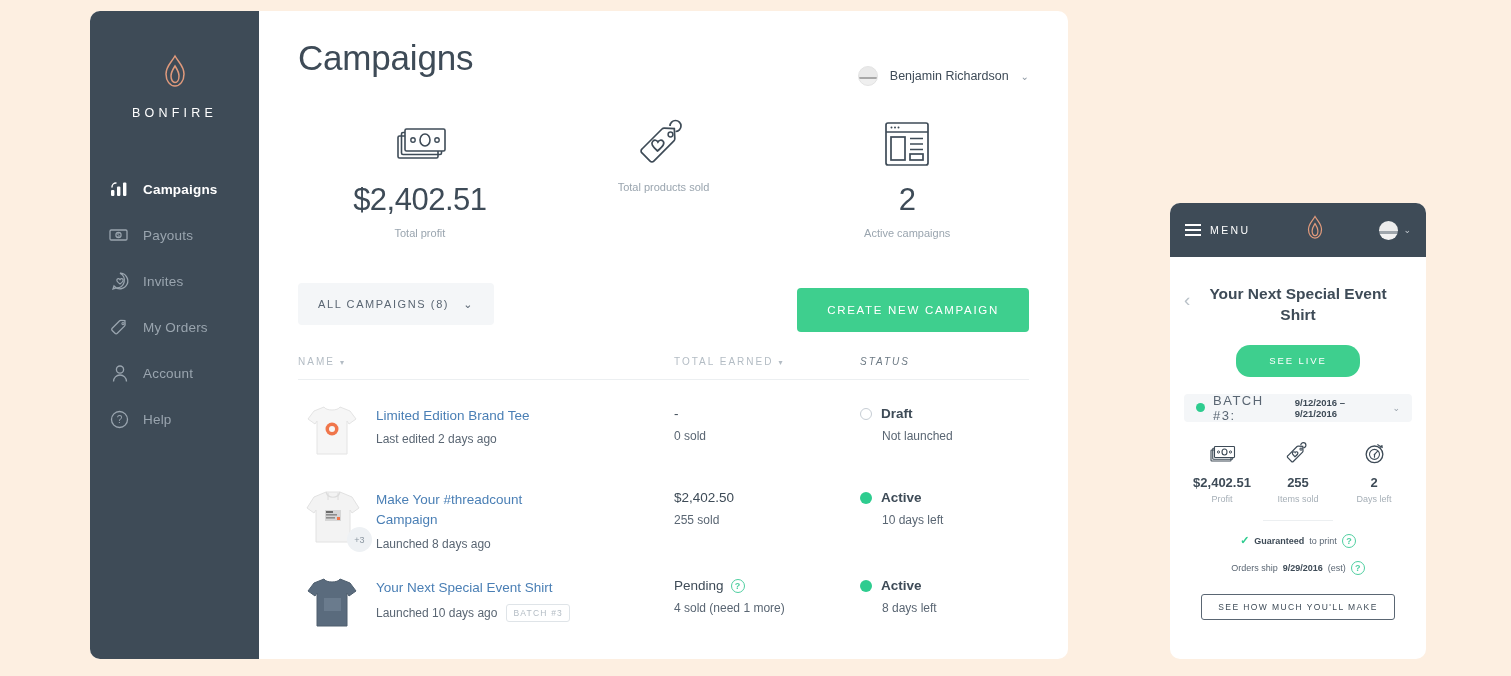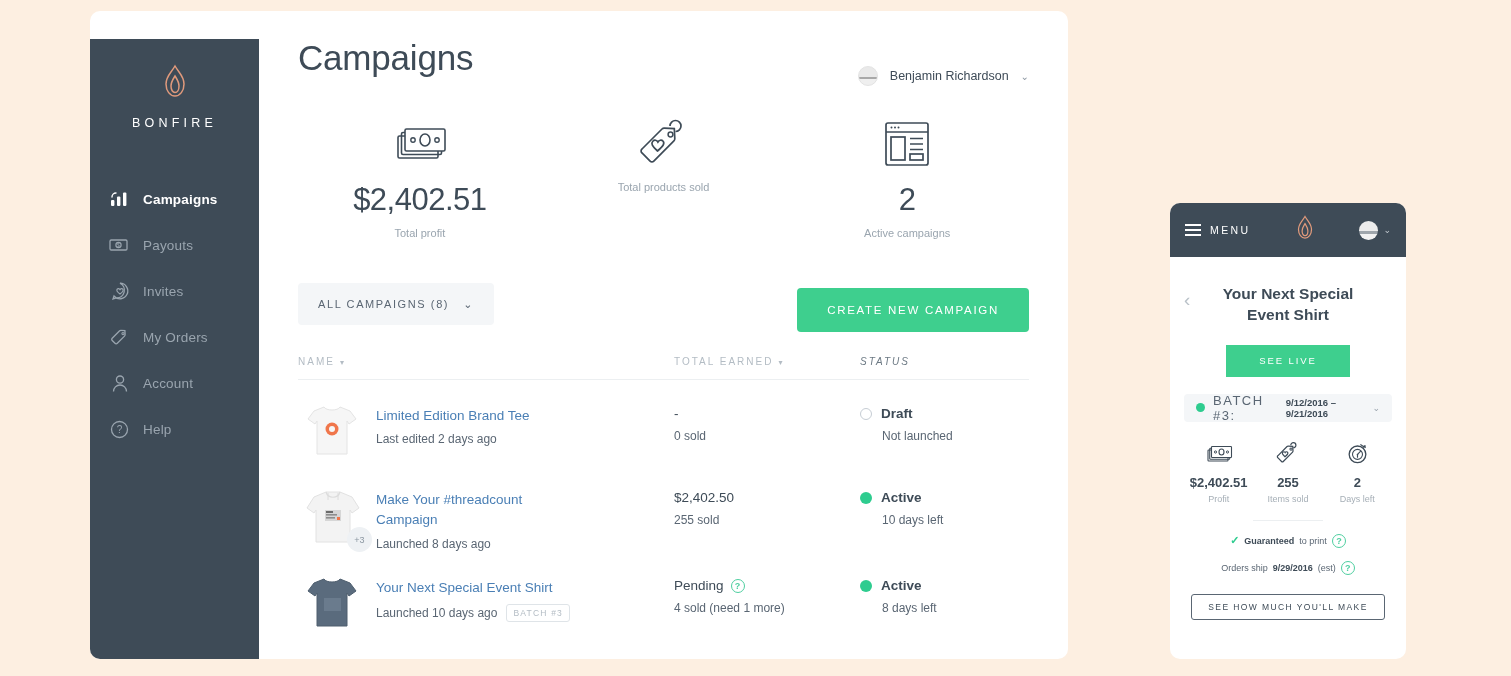"BONFIRE" .sidebar { margin-top: 28px -> none; padding-top: 23px -> 41px }
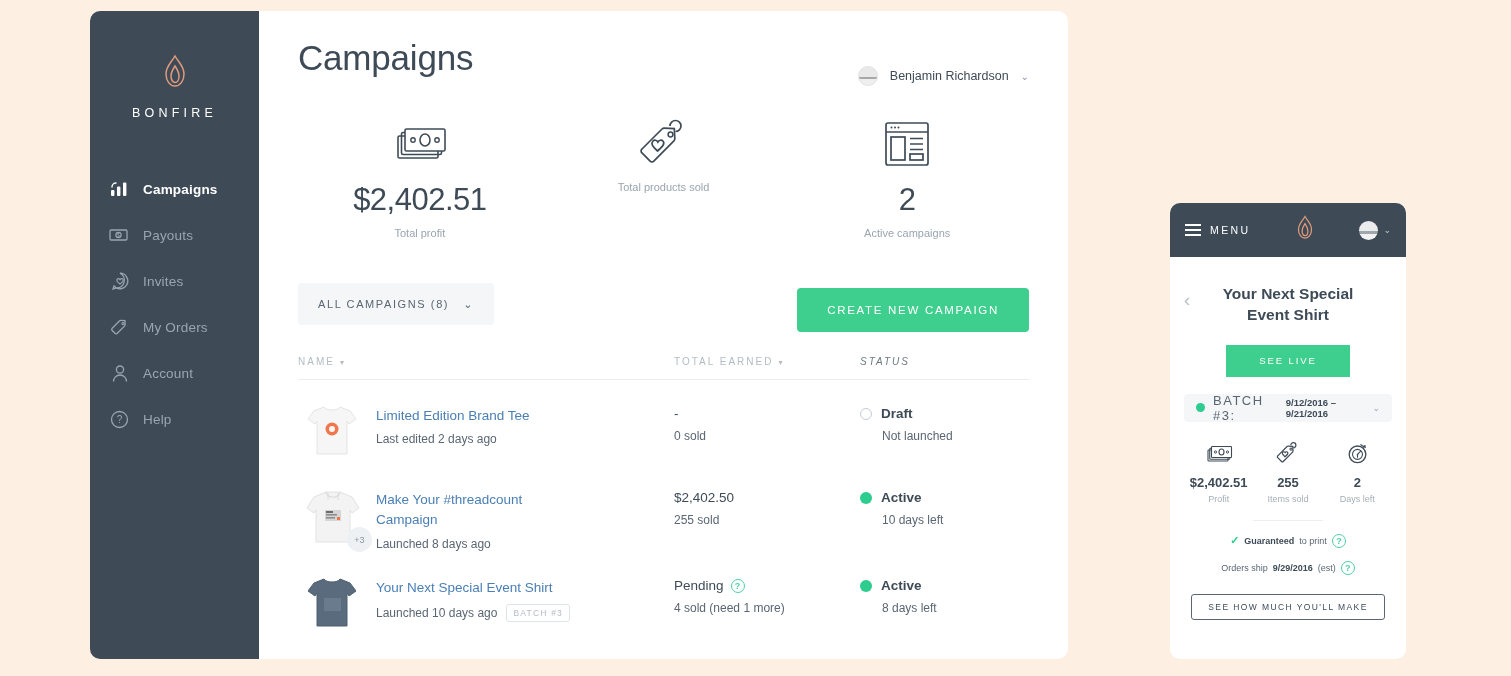"MENU" .mobile { width: 236px -> 256px }
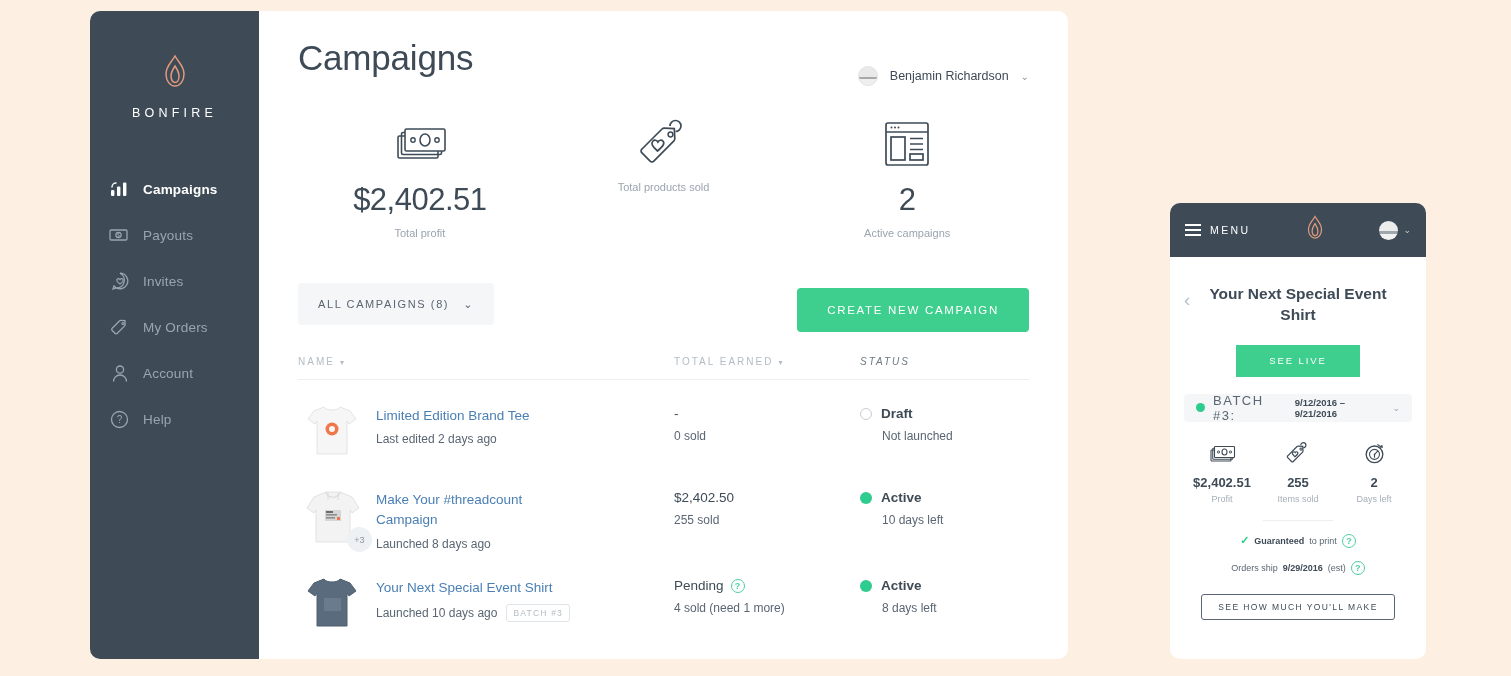"SEE LIVE" .m-live-btn { border-radius: 0 -> 14px }
